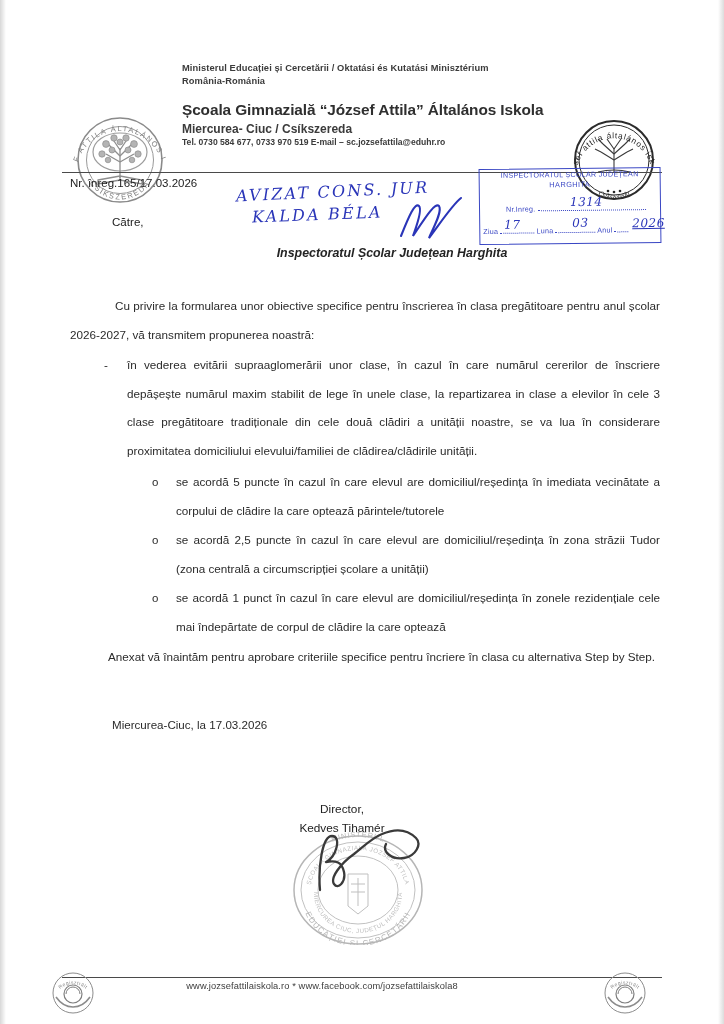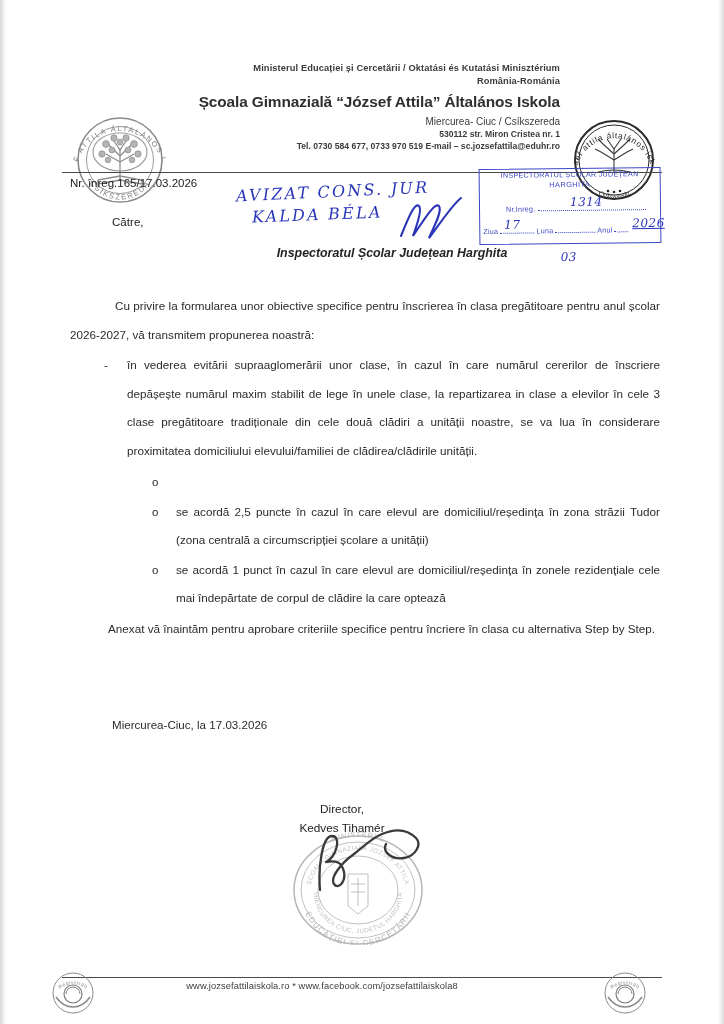"Ministerul Educației și Cercetării /" .header-center { left: 170px -> 182px; text-align: right -> left }
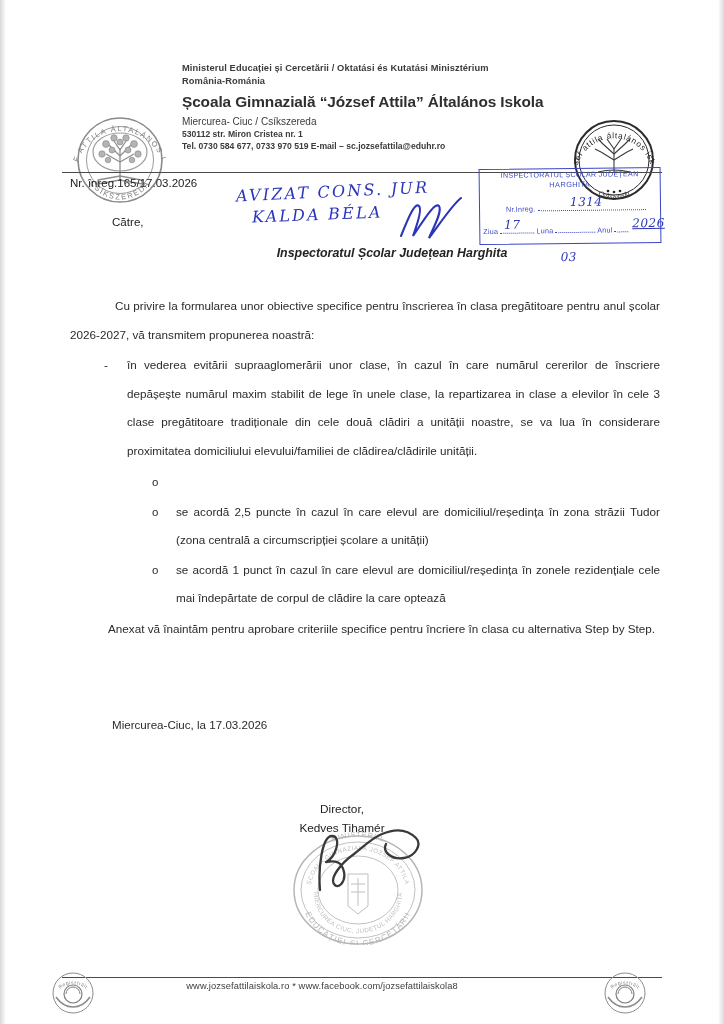"Școala Gimnazială “József Attila”" .hdr-school { margin-top: 3px -> 11px }
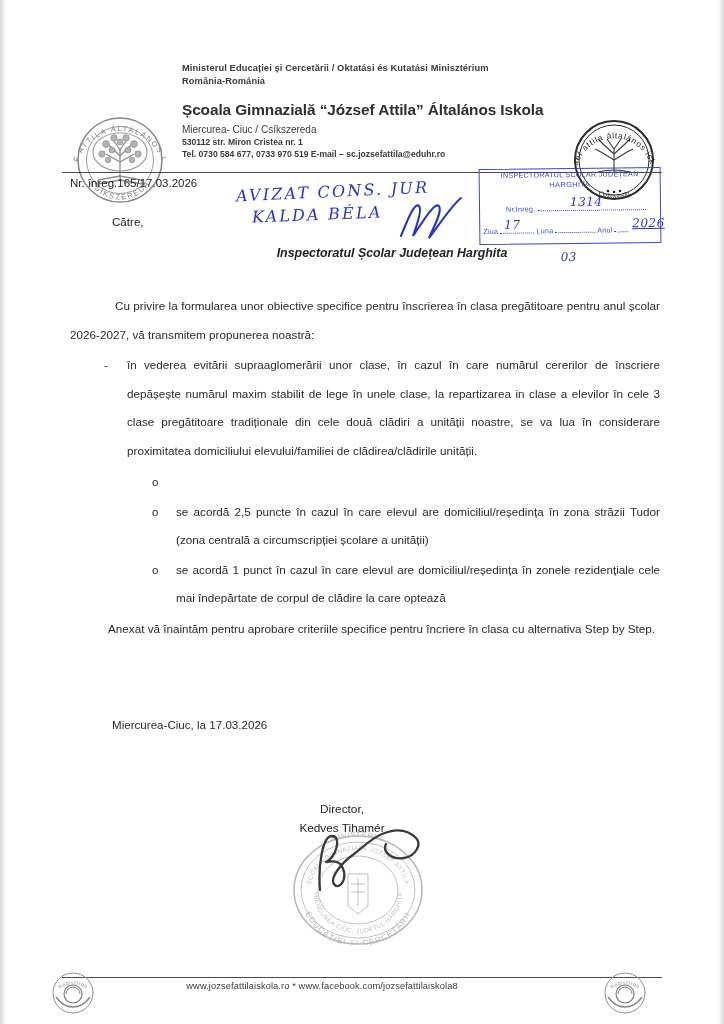"Miercurea- Ciuc / Csíkszereda" .hdr-city { font-size: 10px -> 12px; font-weight: normal -> bold }
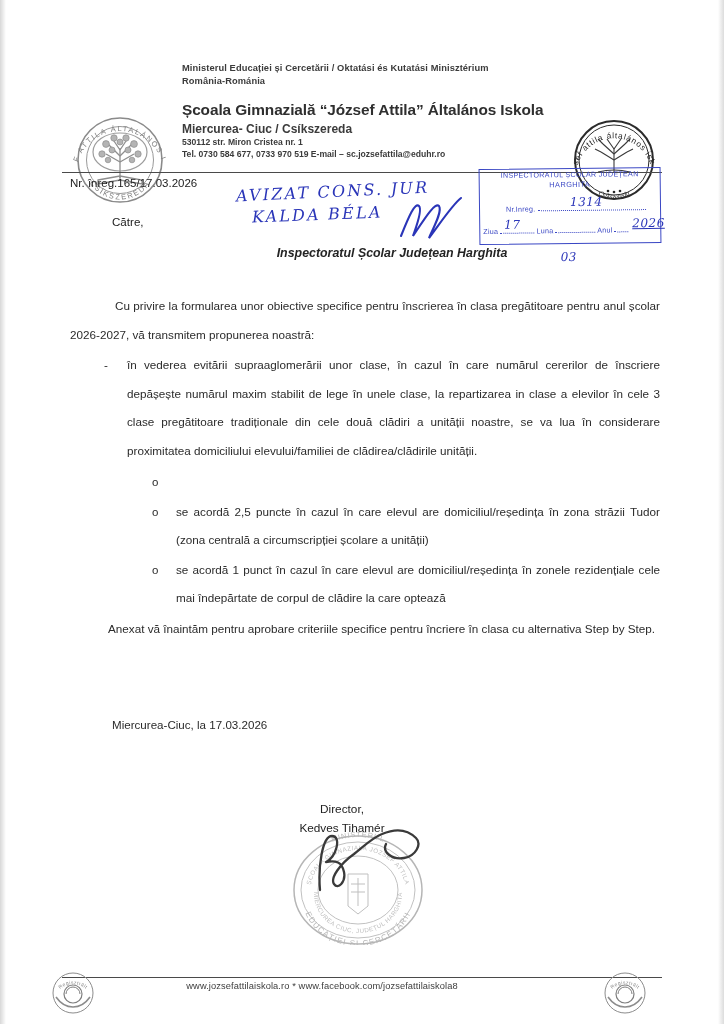"530112 str. Miron Cristea nr." div.hdr-addr { html: <div>530112 str. Miron Cristea nr. 1</div> -> none }
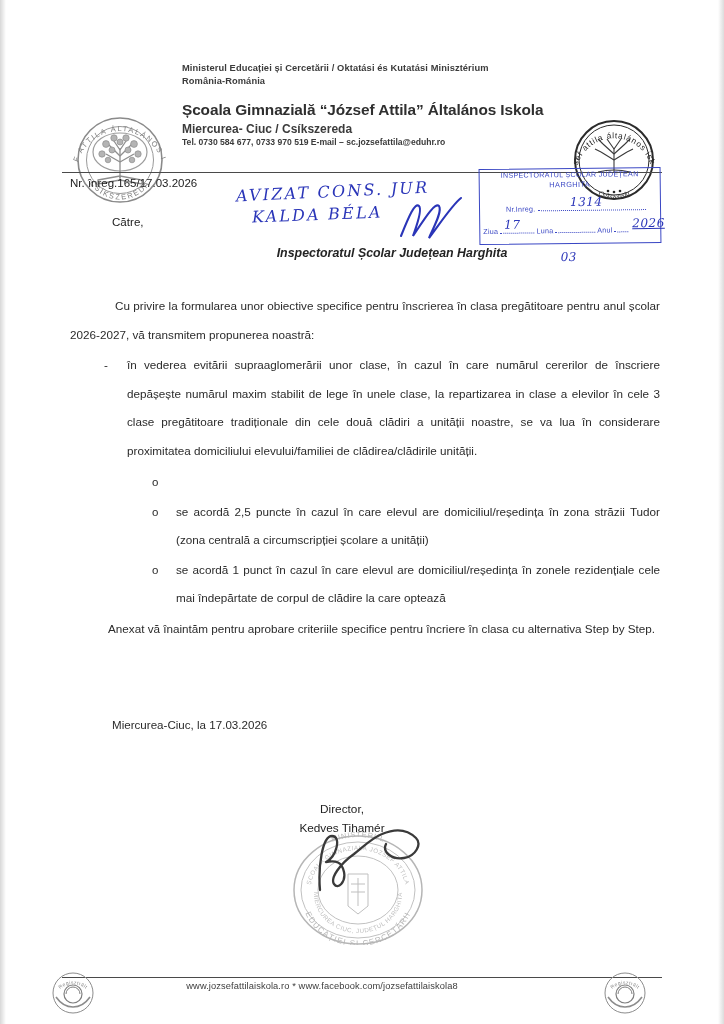"03" span.isj-hand { left: 80px -> 92px; margin-top: 34px -> none }
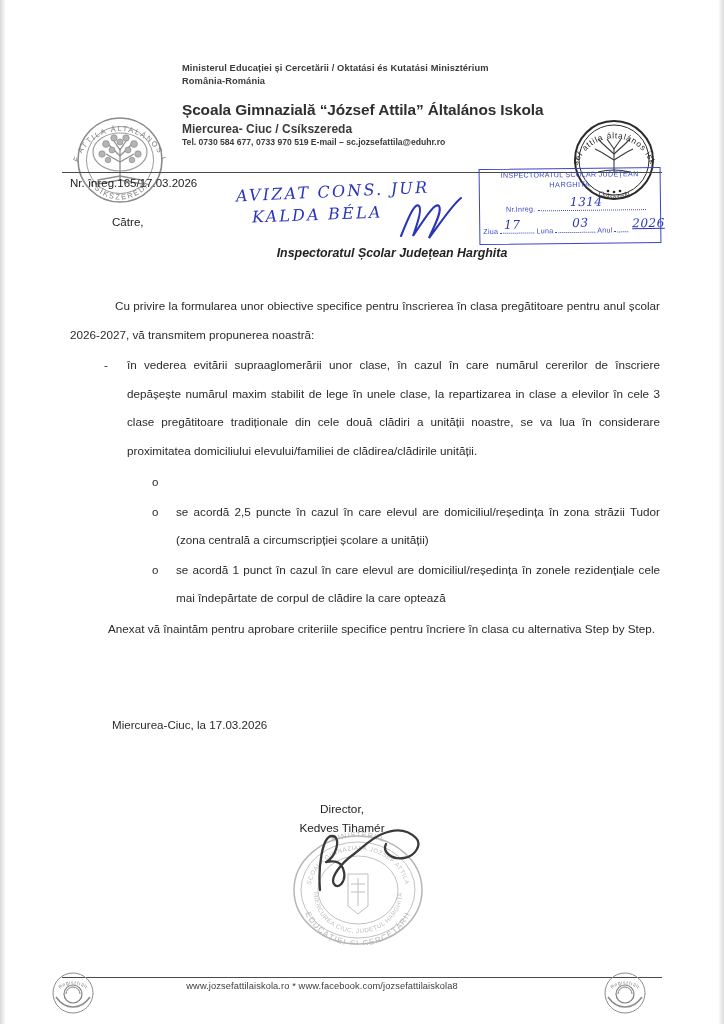"se acordă 5 puncte în" span.circle-body { html: none -> <span>se acordă 5 puncte în cazul în care elevul are domiciliul/reședința în imediata vecinătate a corpului de clădire la care optează părintele/tutorele</span> }
